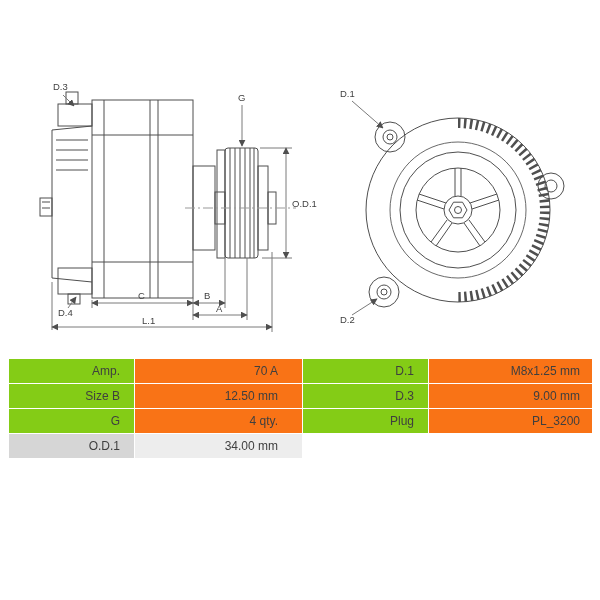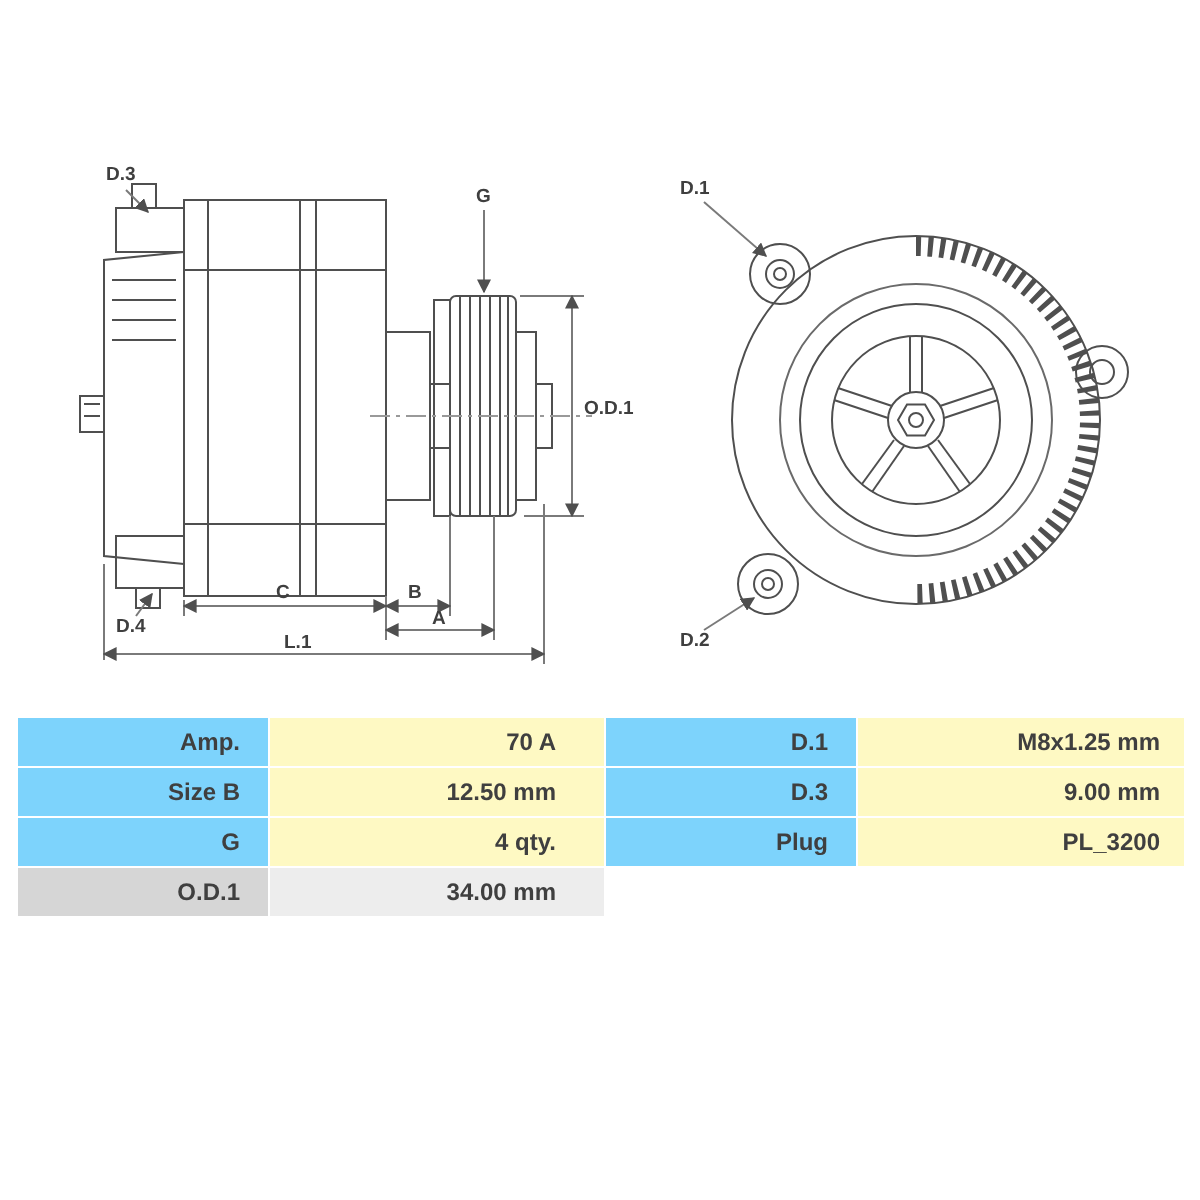"D.3" .page { font-weight: bold -> none }
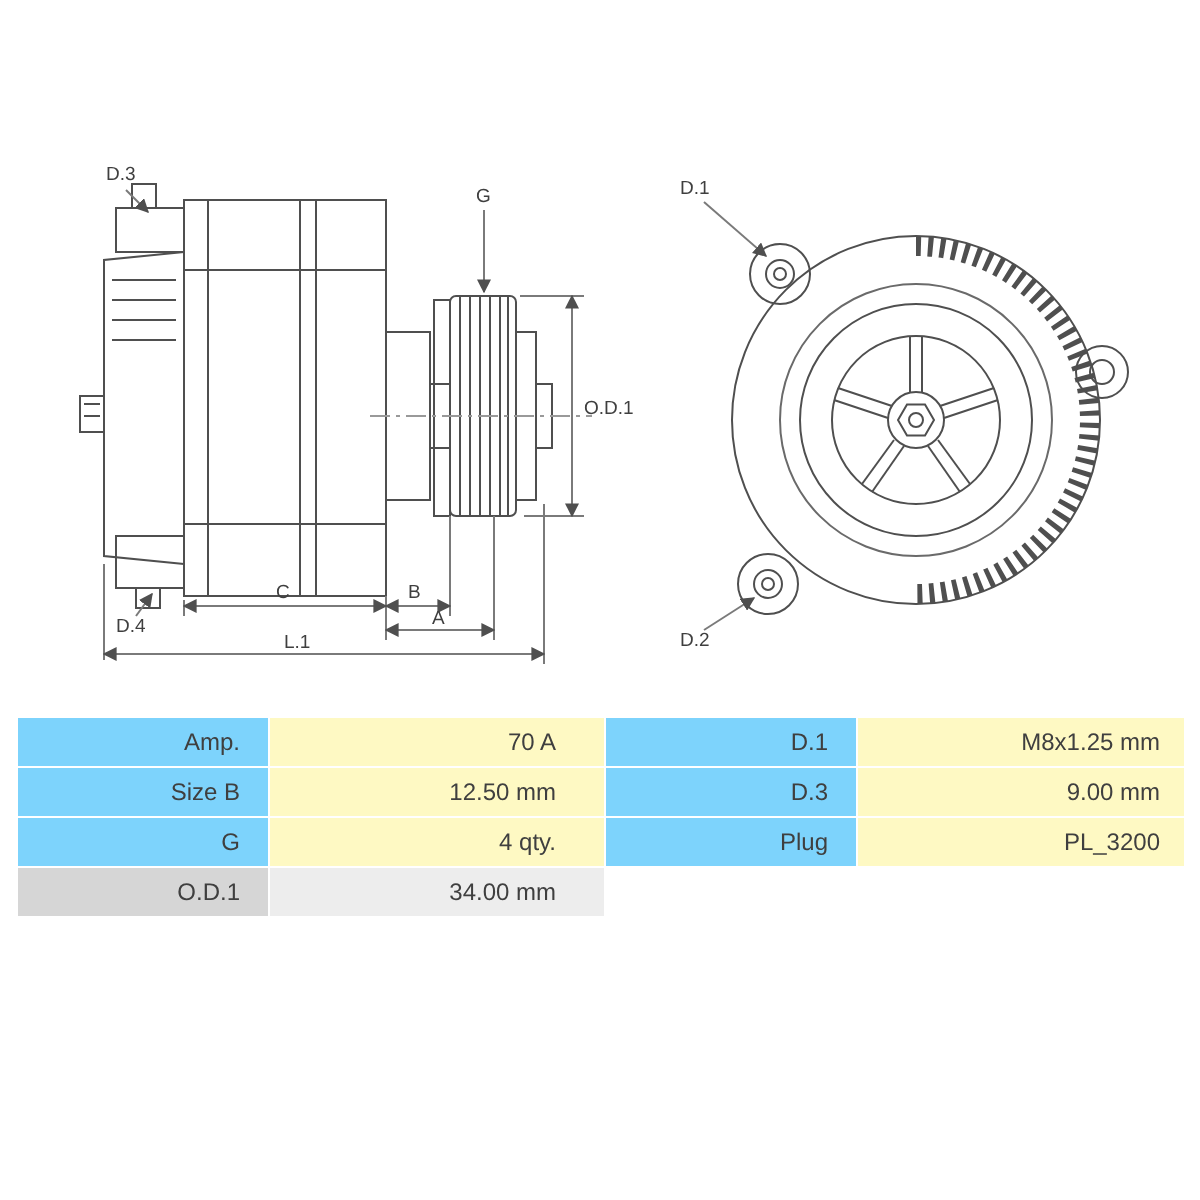"Amp." tr.even td.lbl { background: #7dd3fc -> #84cc16 }
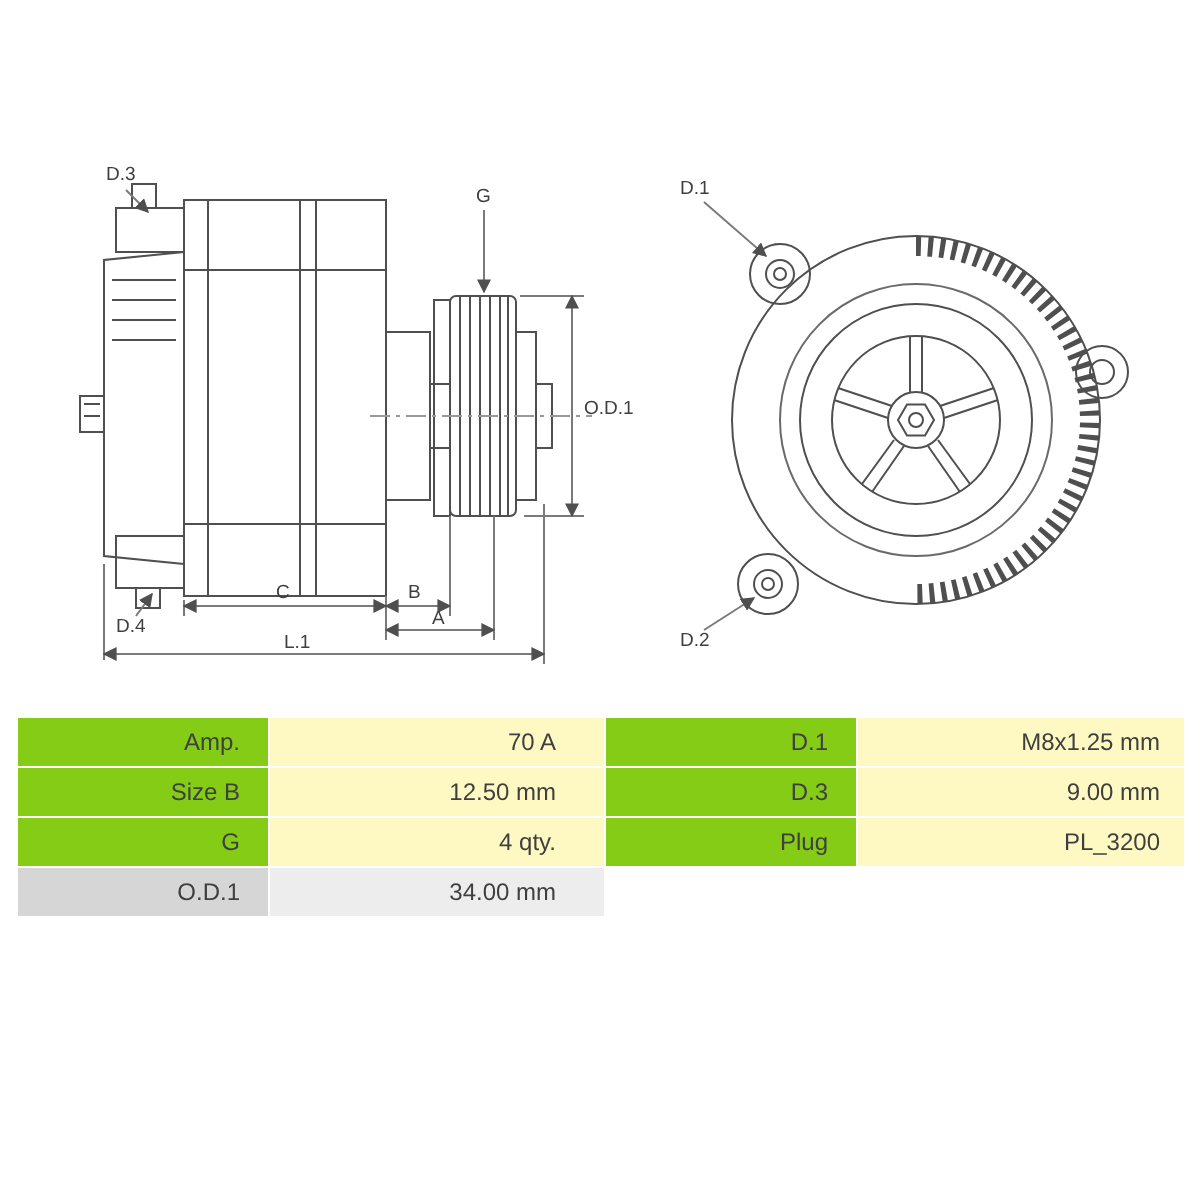"70 A" tr.even td.val { background: #fef9c3 -> #f97316 }
